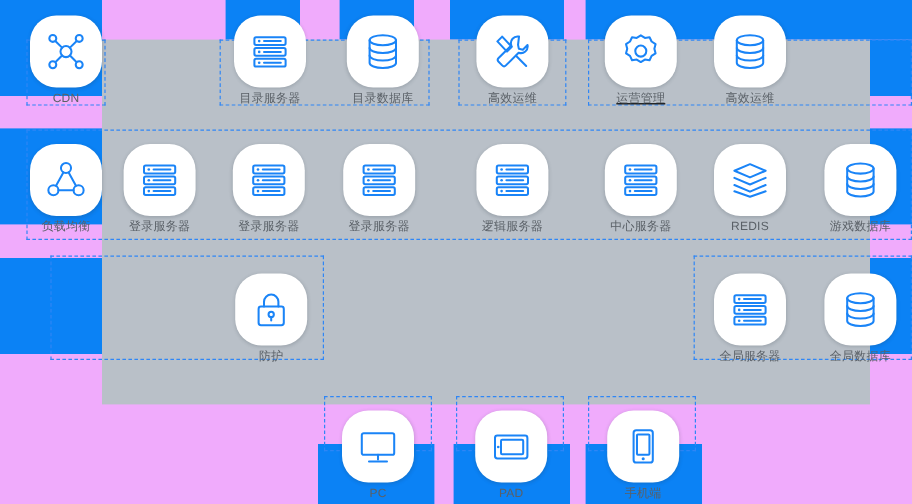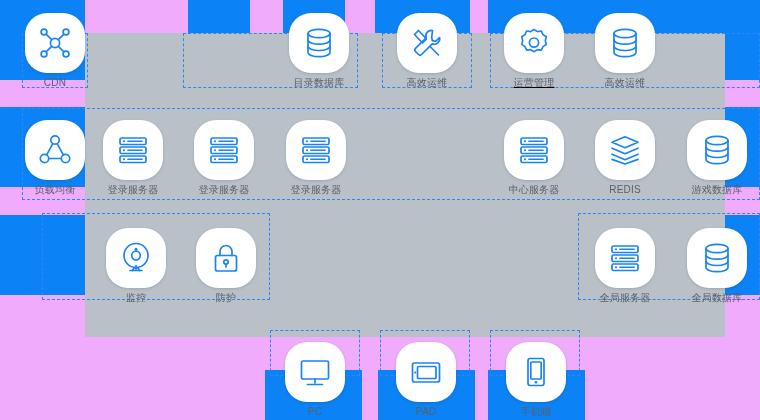"目录服务器" div.node { html: none -> <div> <div> <svg> <rect></rect> <rect></rect> <rect></rect> <circle></circle> <circle></circle> <circle></circle> <line></line> <line></line> <line></line> </svg> </div> <div>目录服务器</div> </div> }
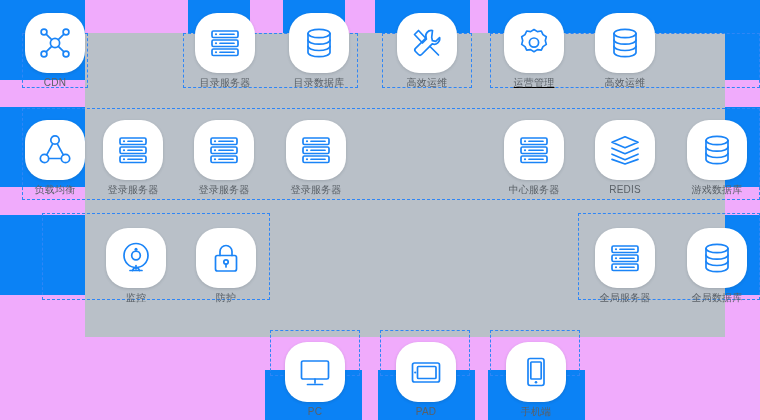"逻辑服务器" div.node { html: none -> <div> <div> <svg> <rect></rect> <rect></rect> <rect></rect> <circle></circle> <circle></circle> <circle></circle> <line></line> <line></line> <line></line> </svg> </div> <div>逻辑服务器</div> </div> }
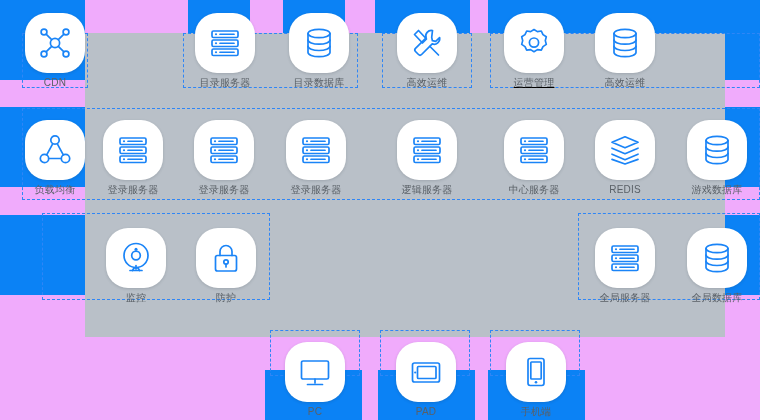"监控" div.node { html: <div> <div> <svg> <path></path> <circle></circle> <circle></circle> <line></line> <line></line> <path></path> </svg> </div> <div>监控</div> </div> -> none }
